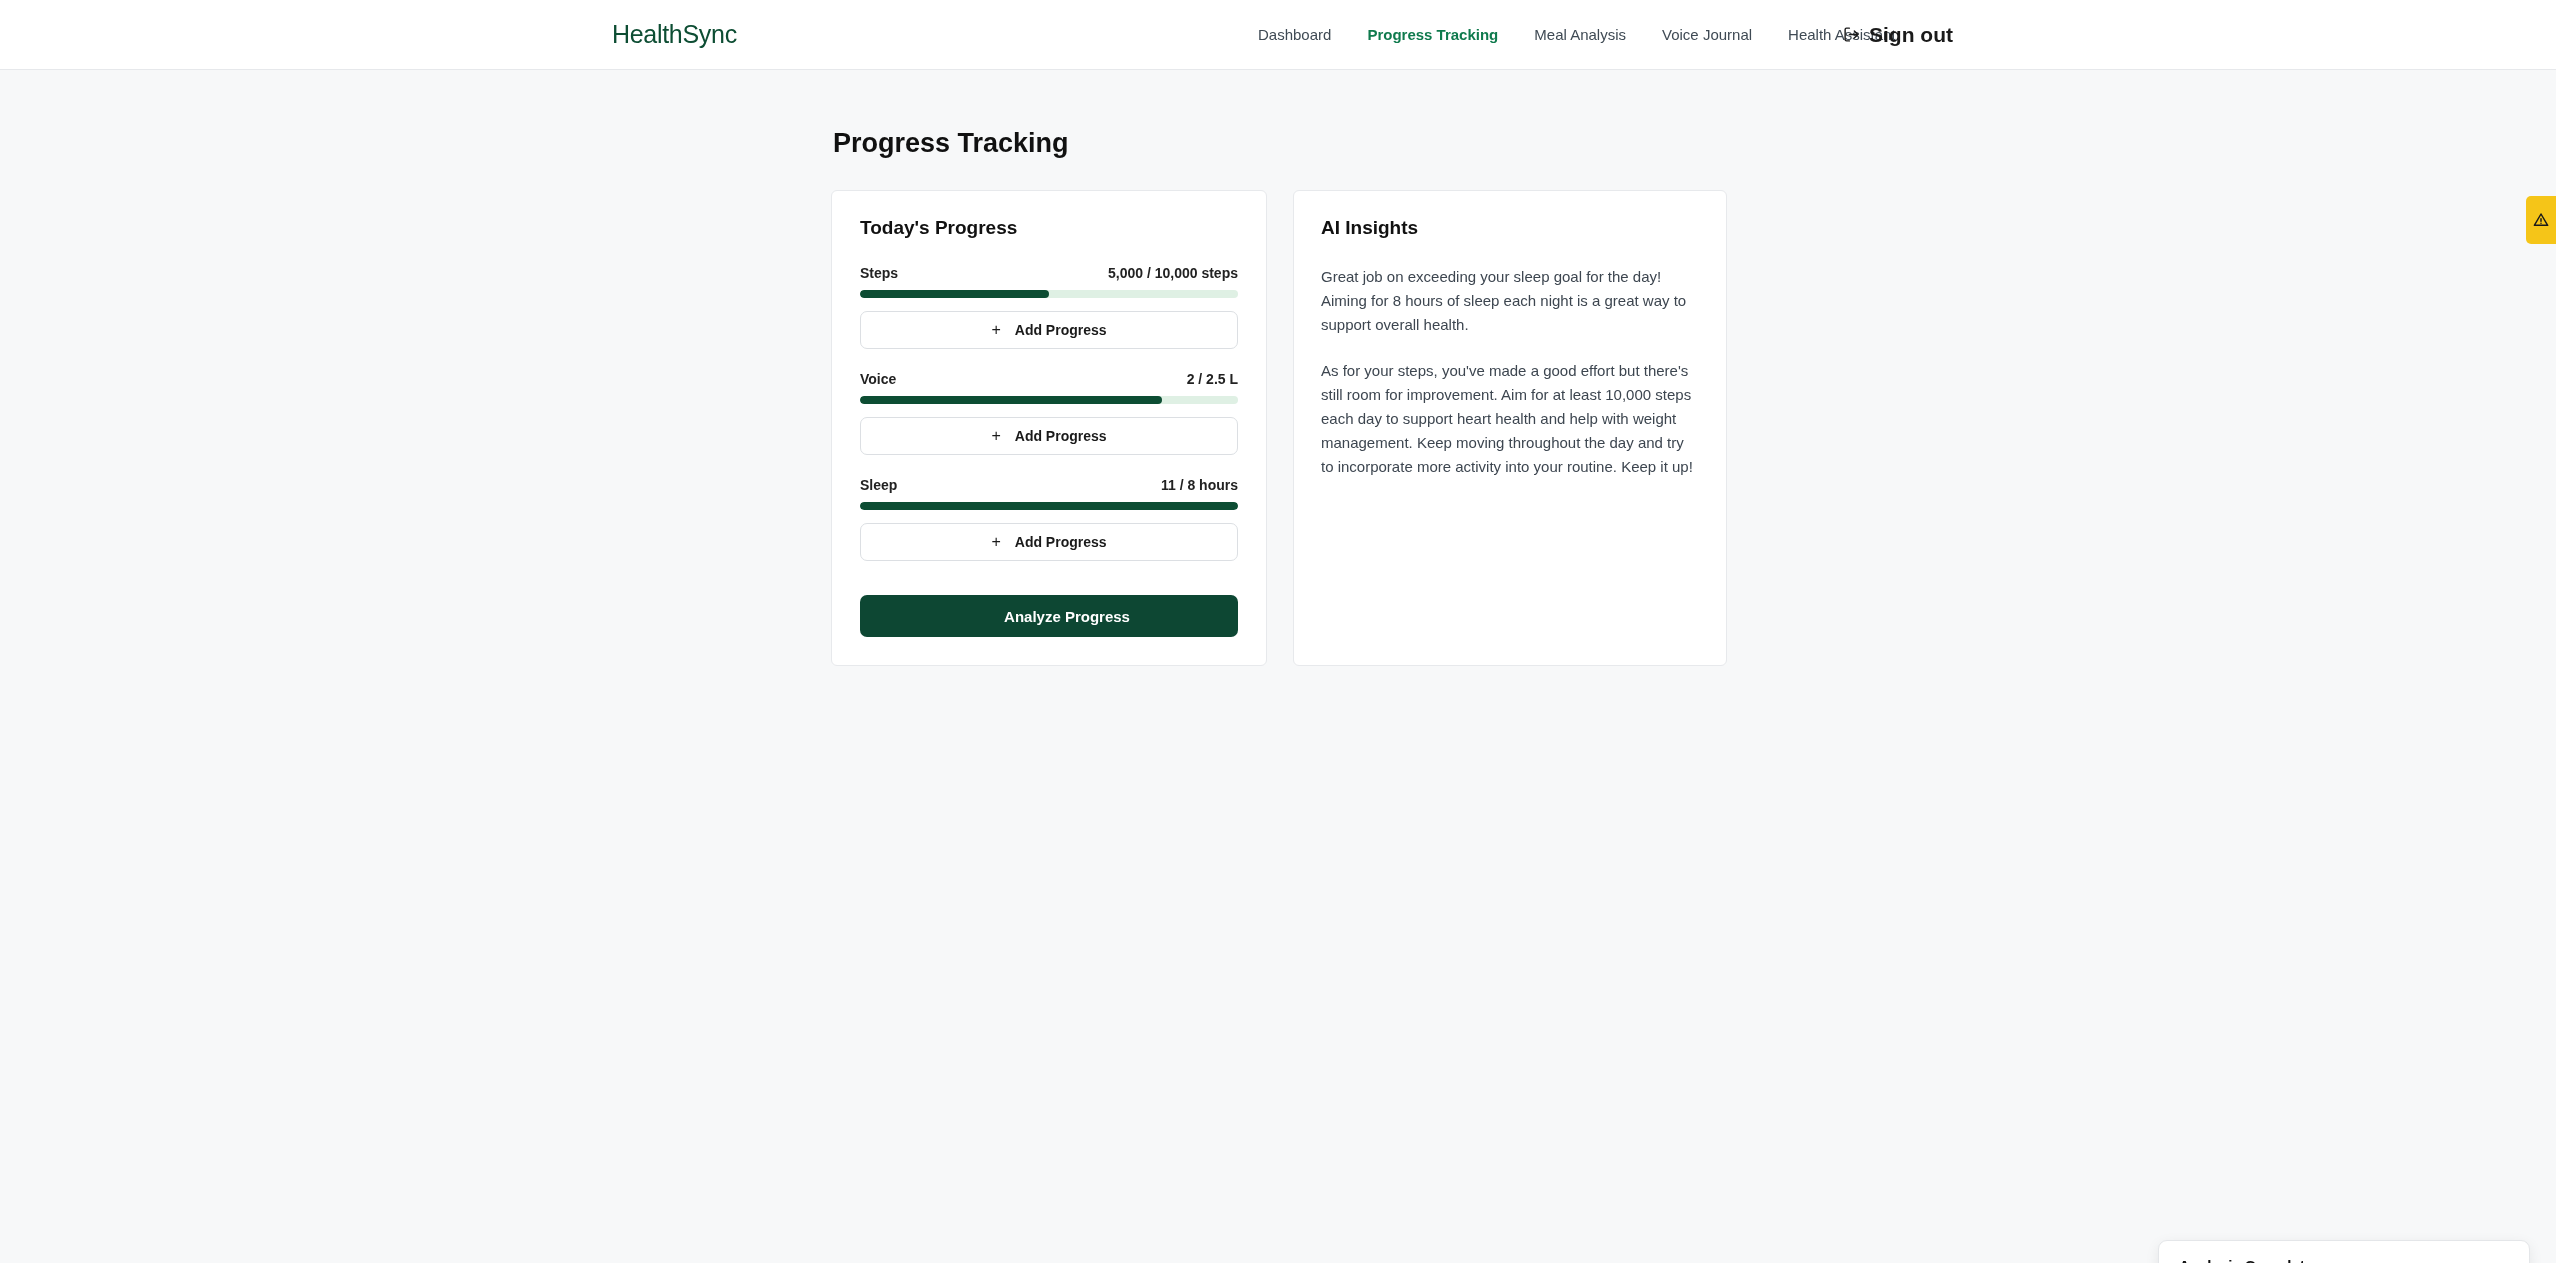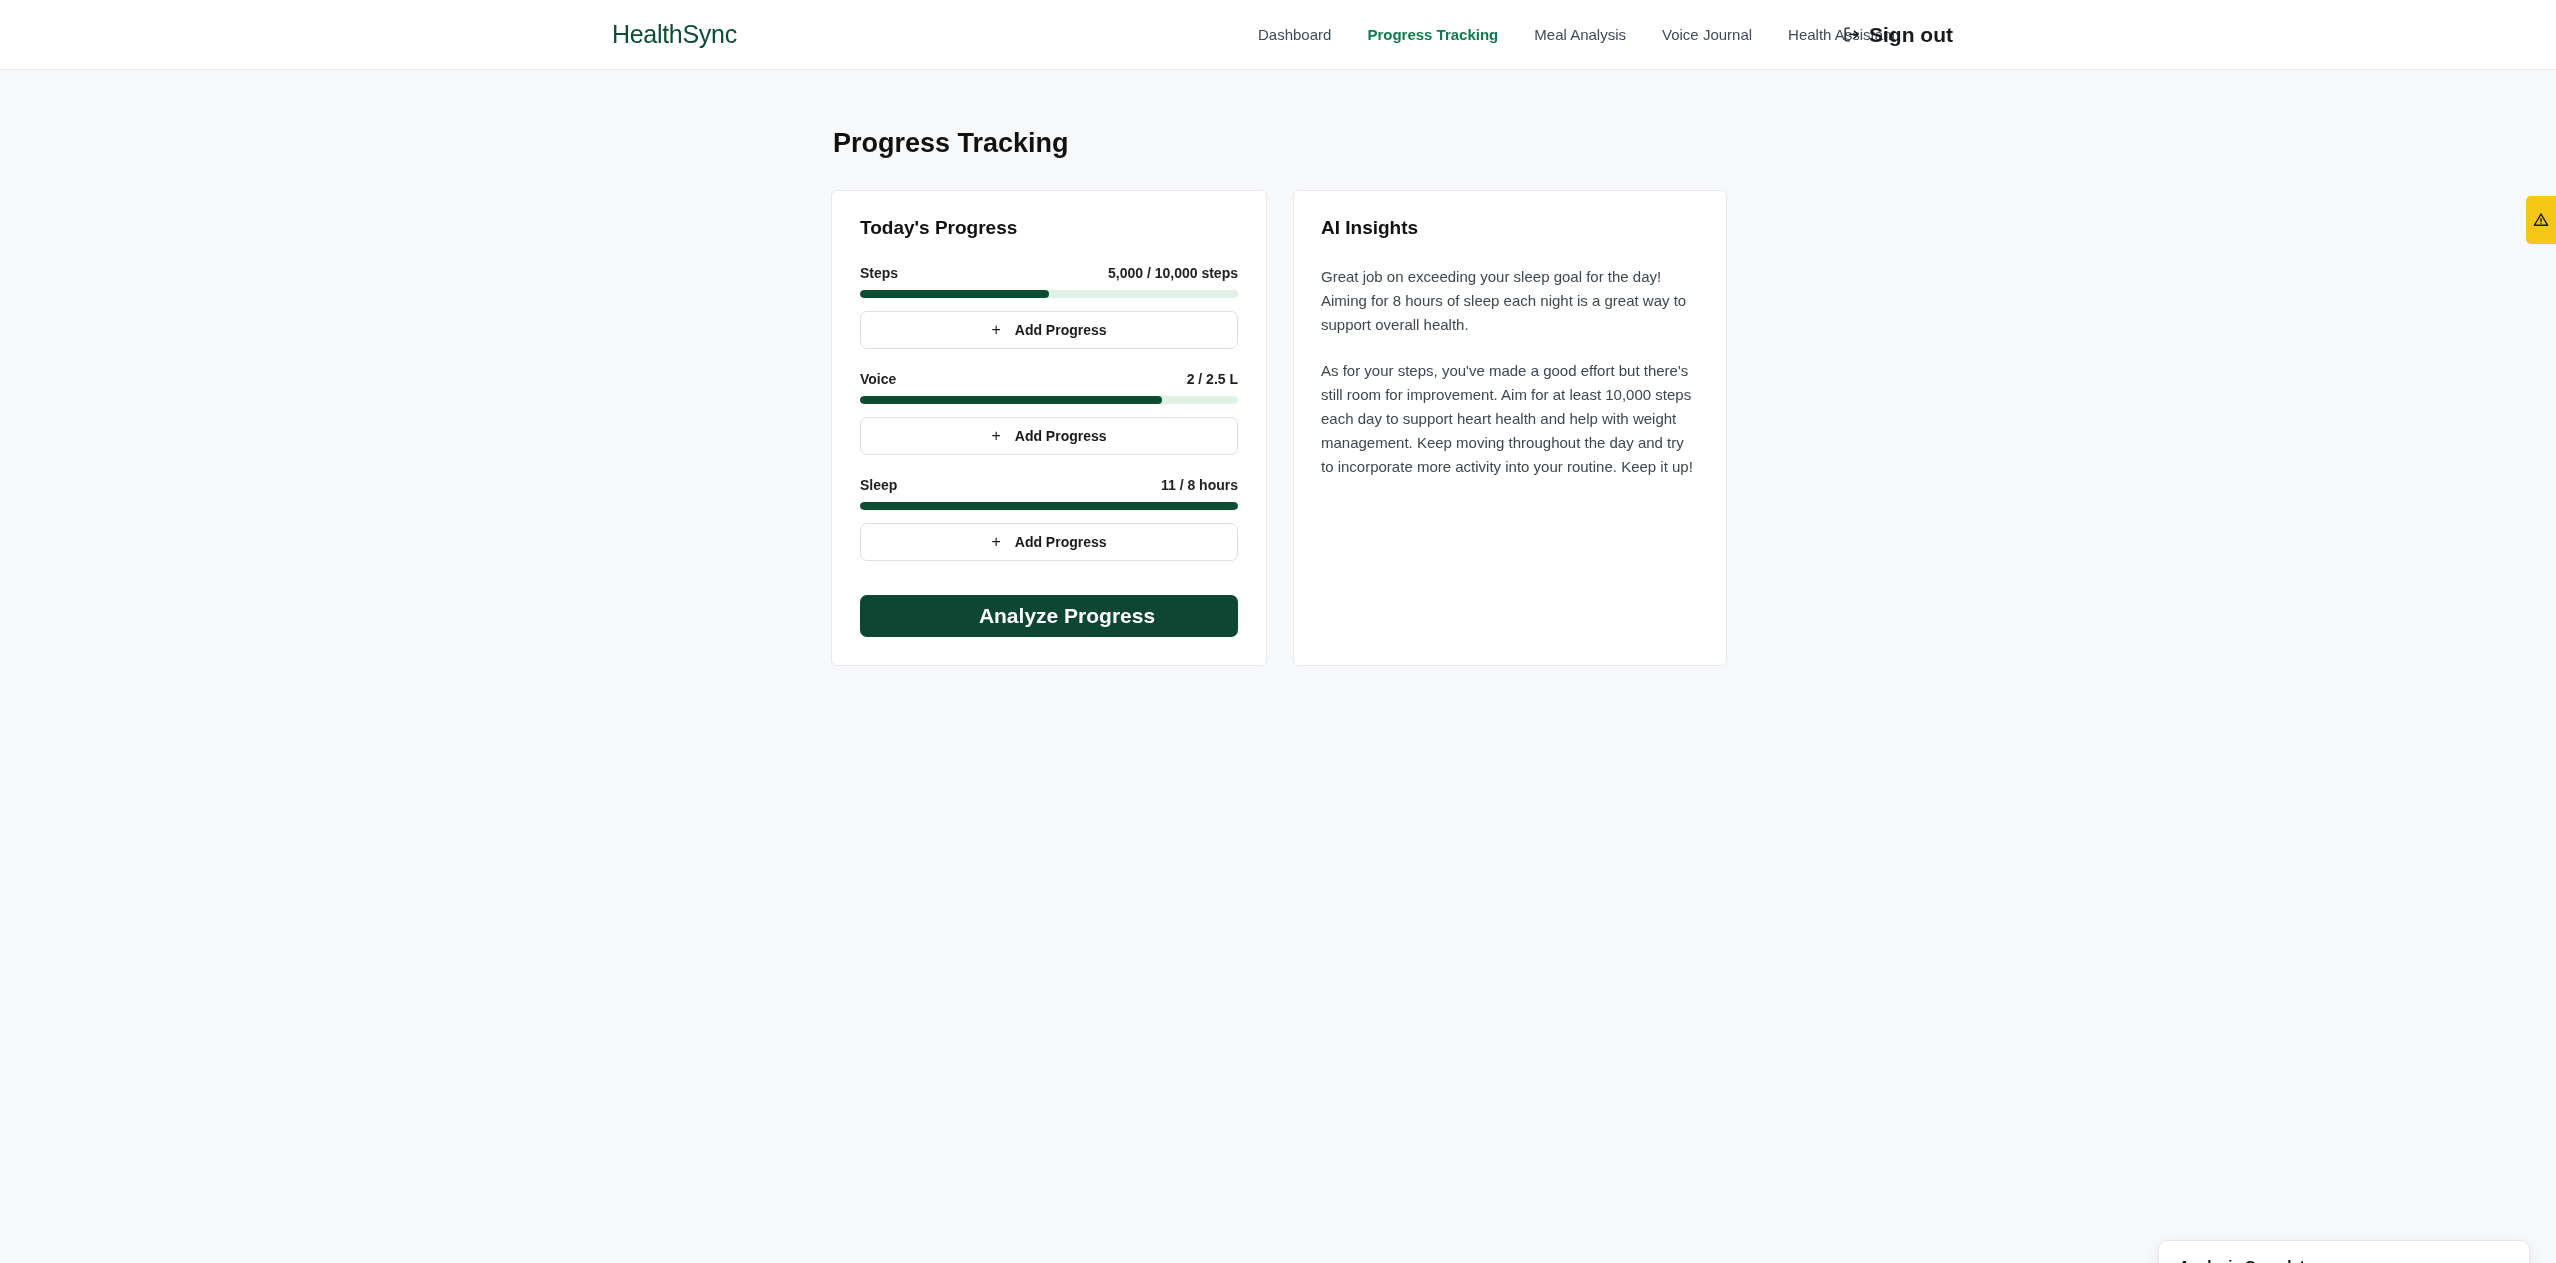"Analyze Progress" .analyze-btn { font-size: 21px -> 15px }
